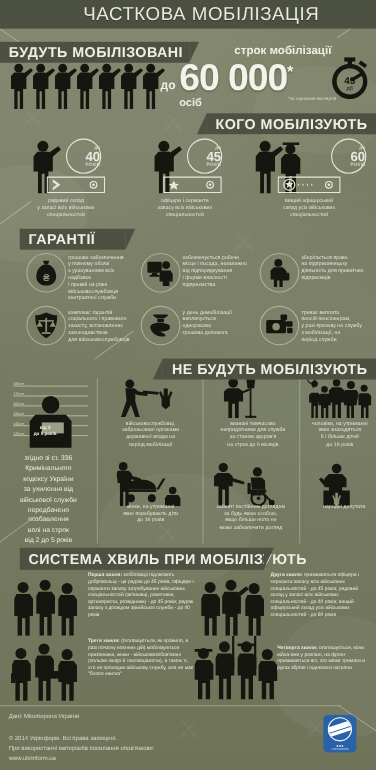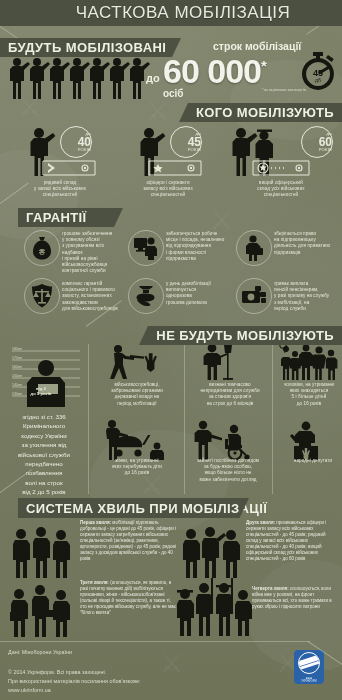"СИСТЕМА ХВИЛЬ ПРИ МОБІЛІЗАЦІЇ" span { text: МОБІЛІЗАЦІЇ -> МОБІЛІЗУЮТЬ }
